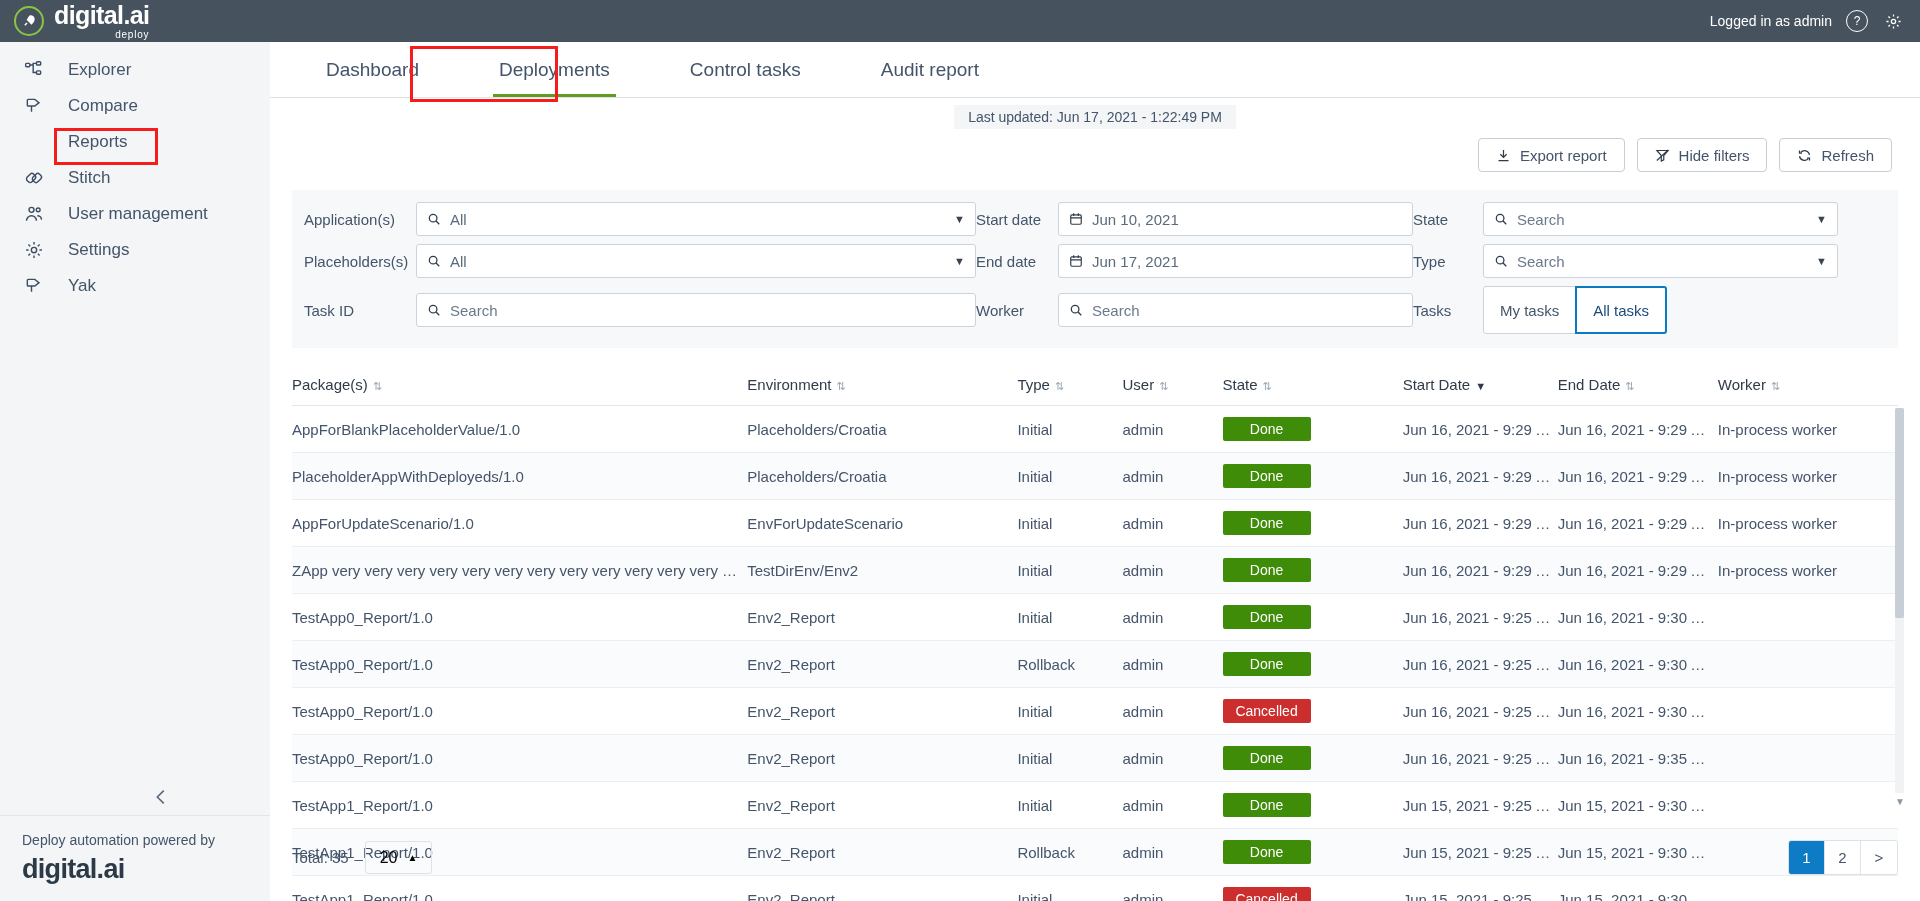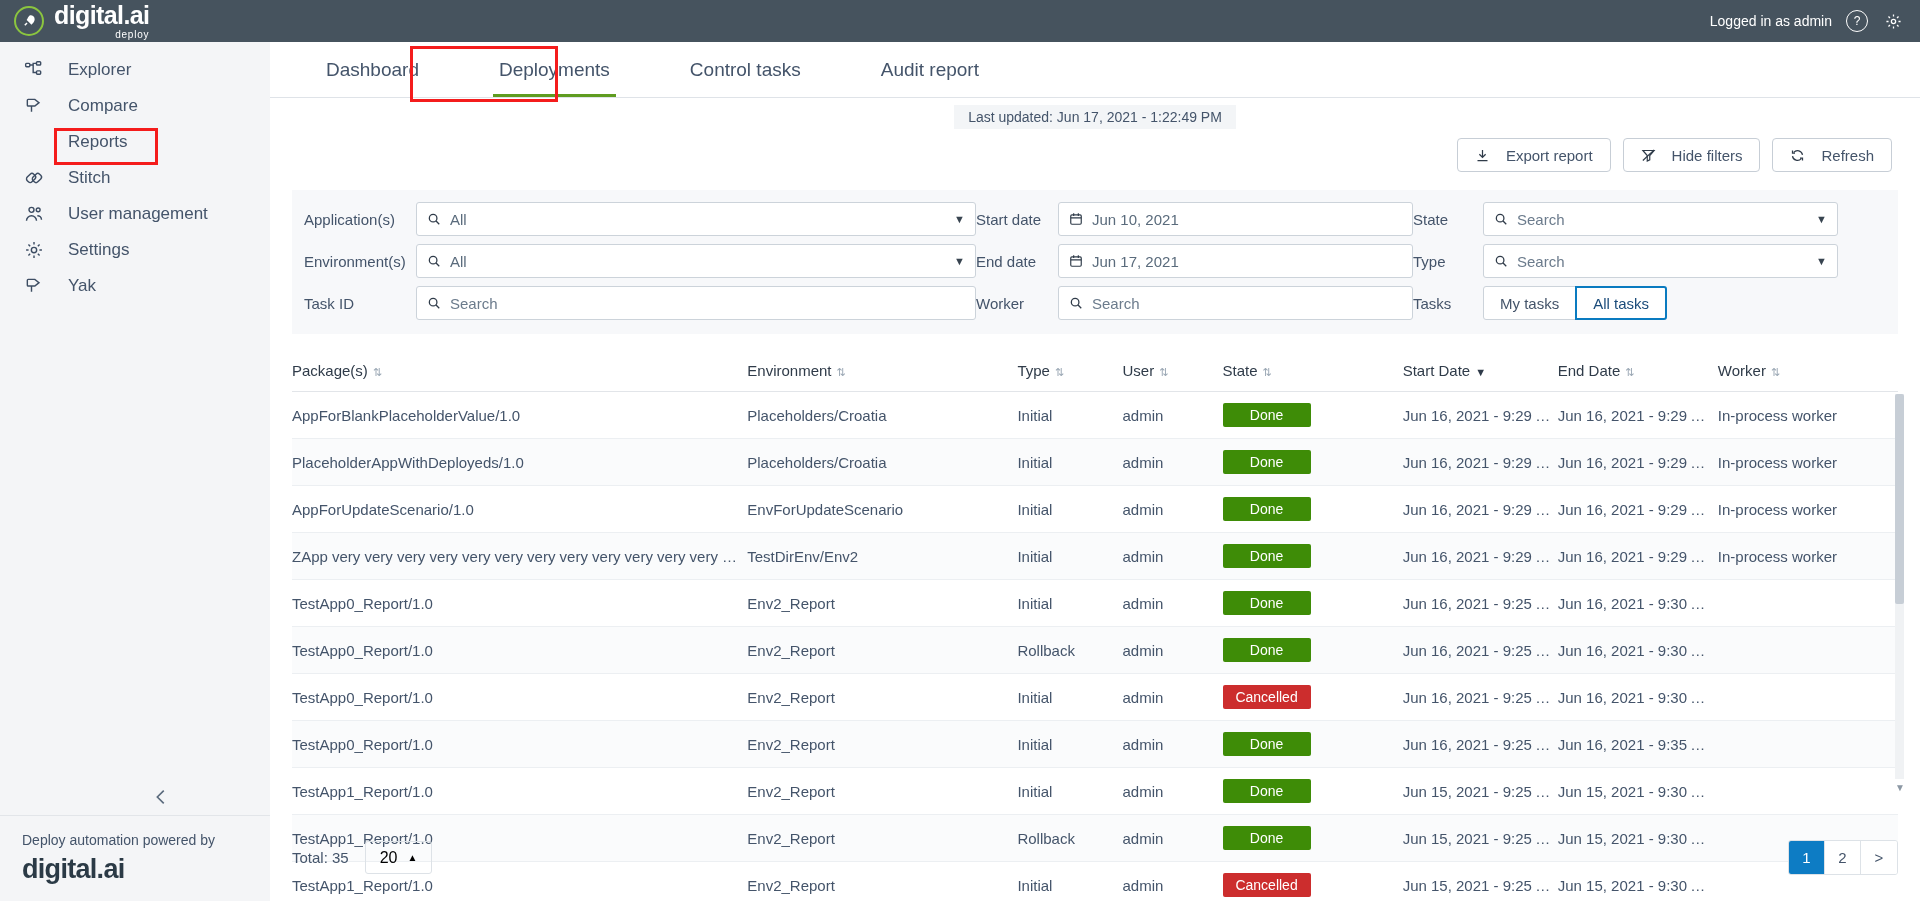"Export report" .btn { gap: 16px -> 9px }
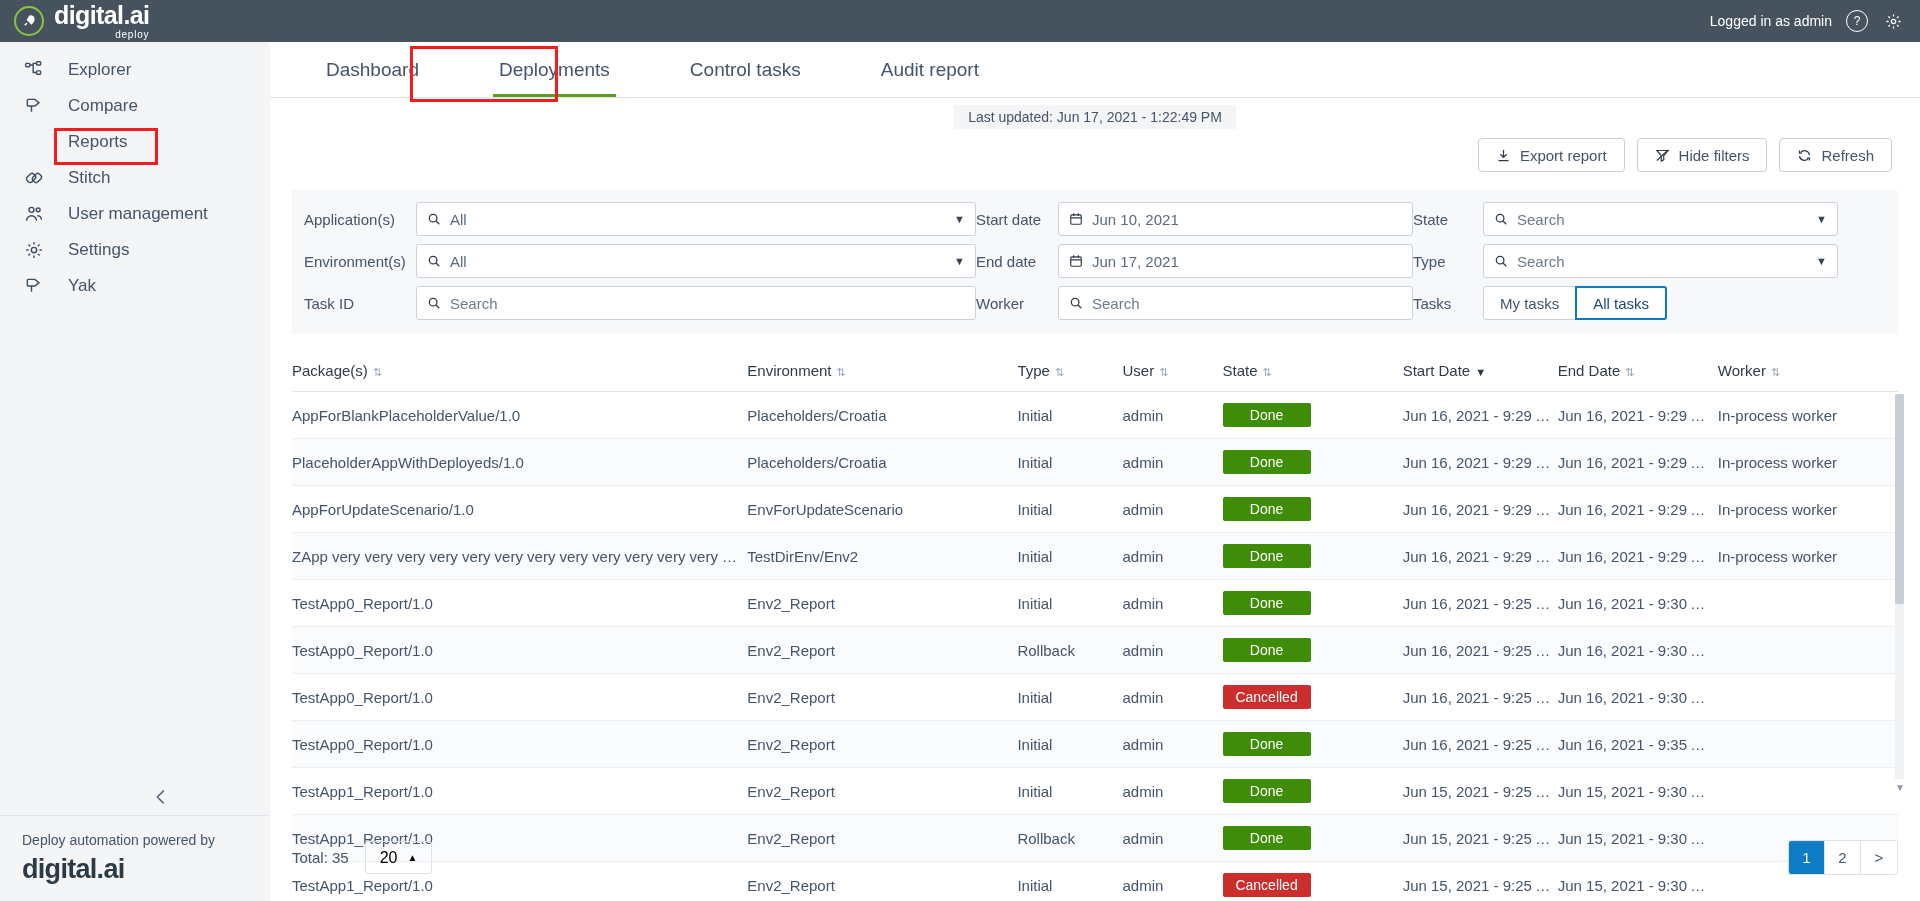"Environment(s)" div.flabel { text: Environment -> Placeholders }
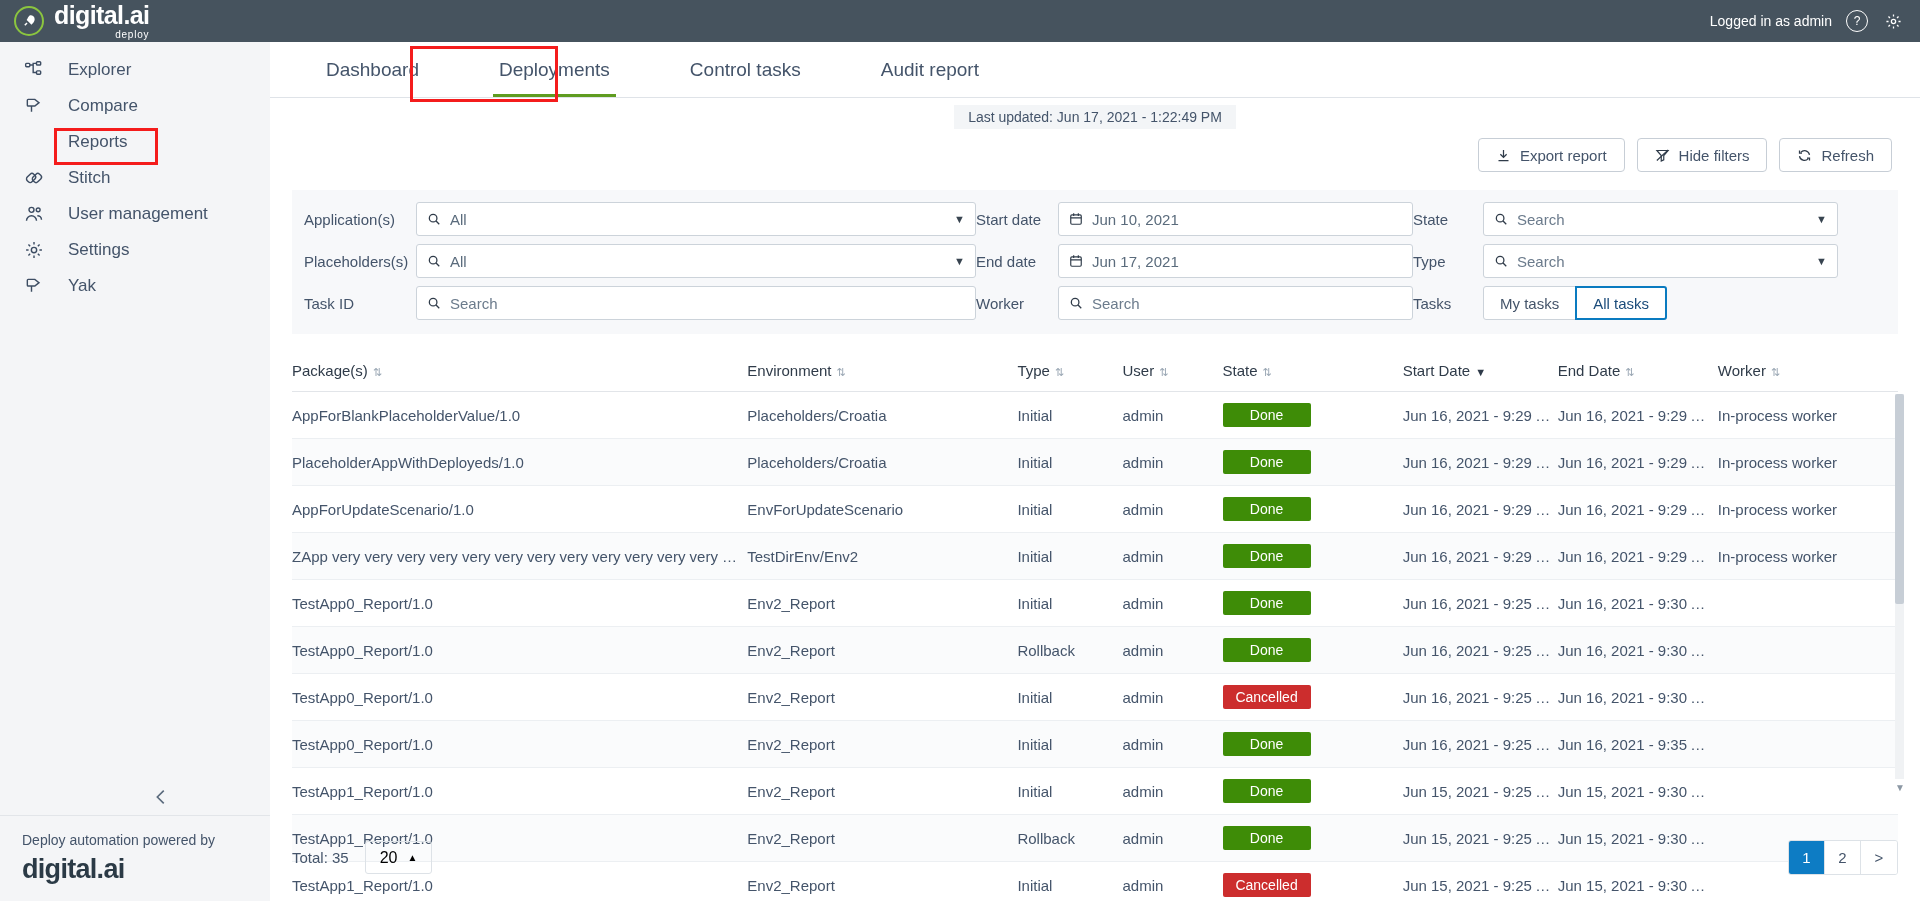"My tasks" .segbtn { height: 34px -> 48px }
